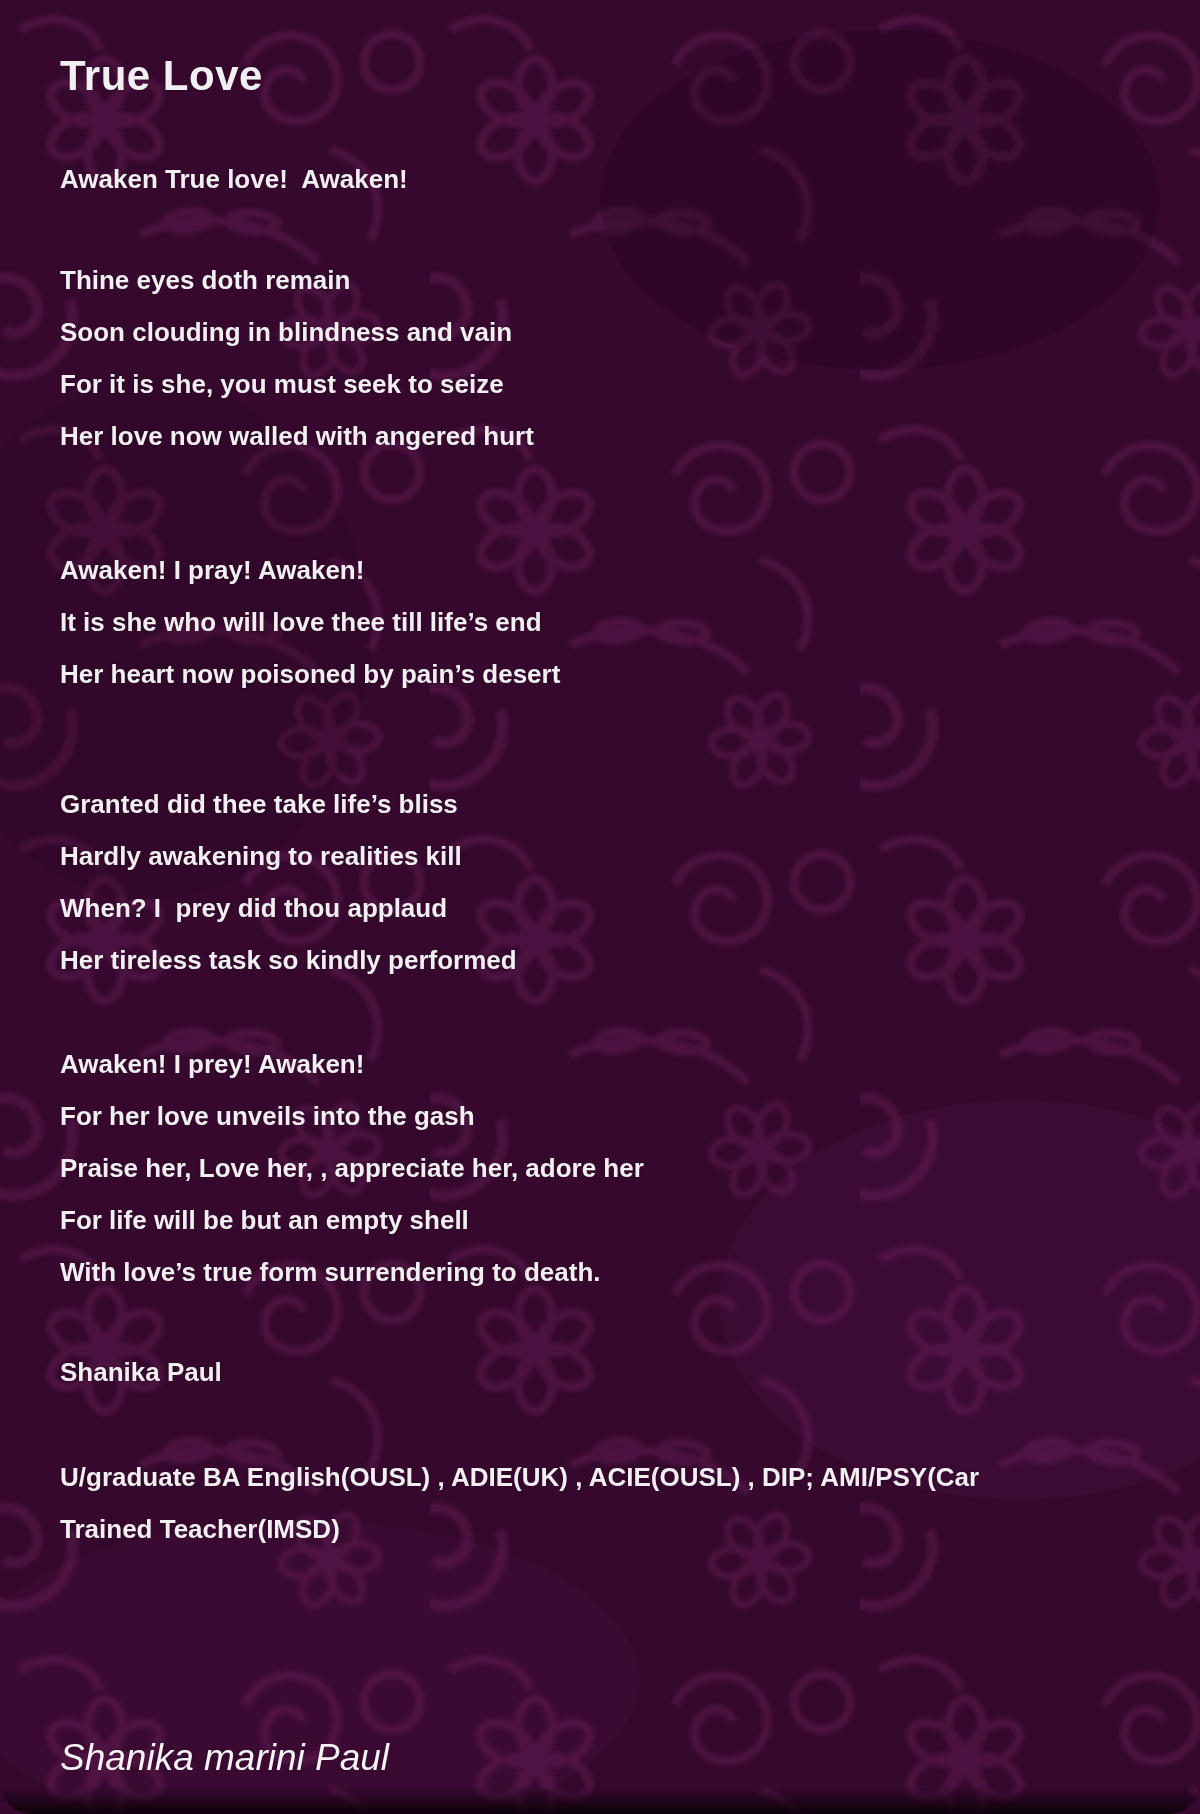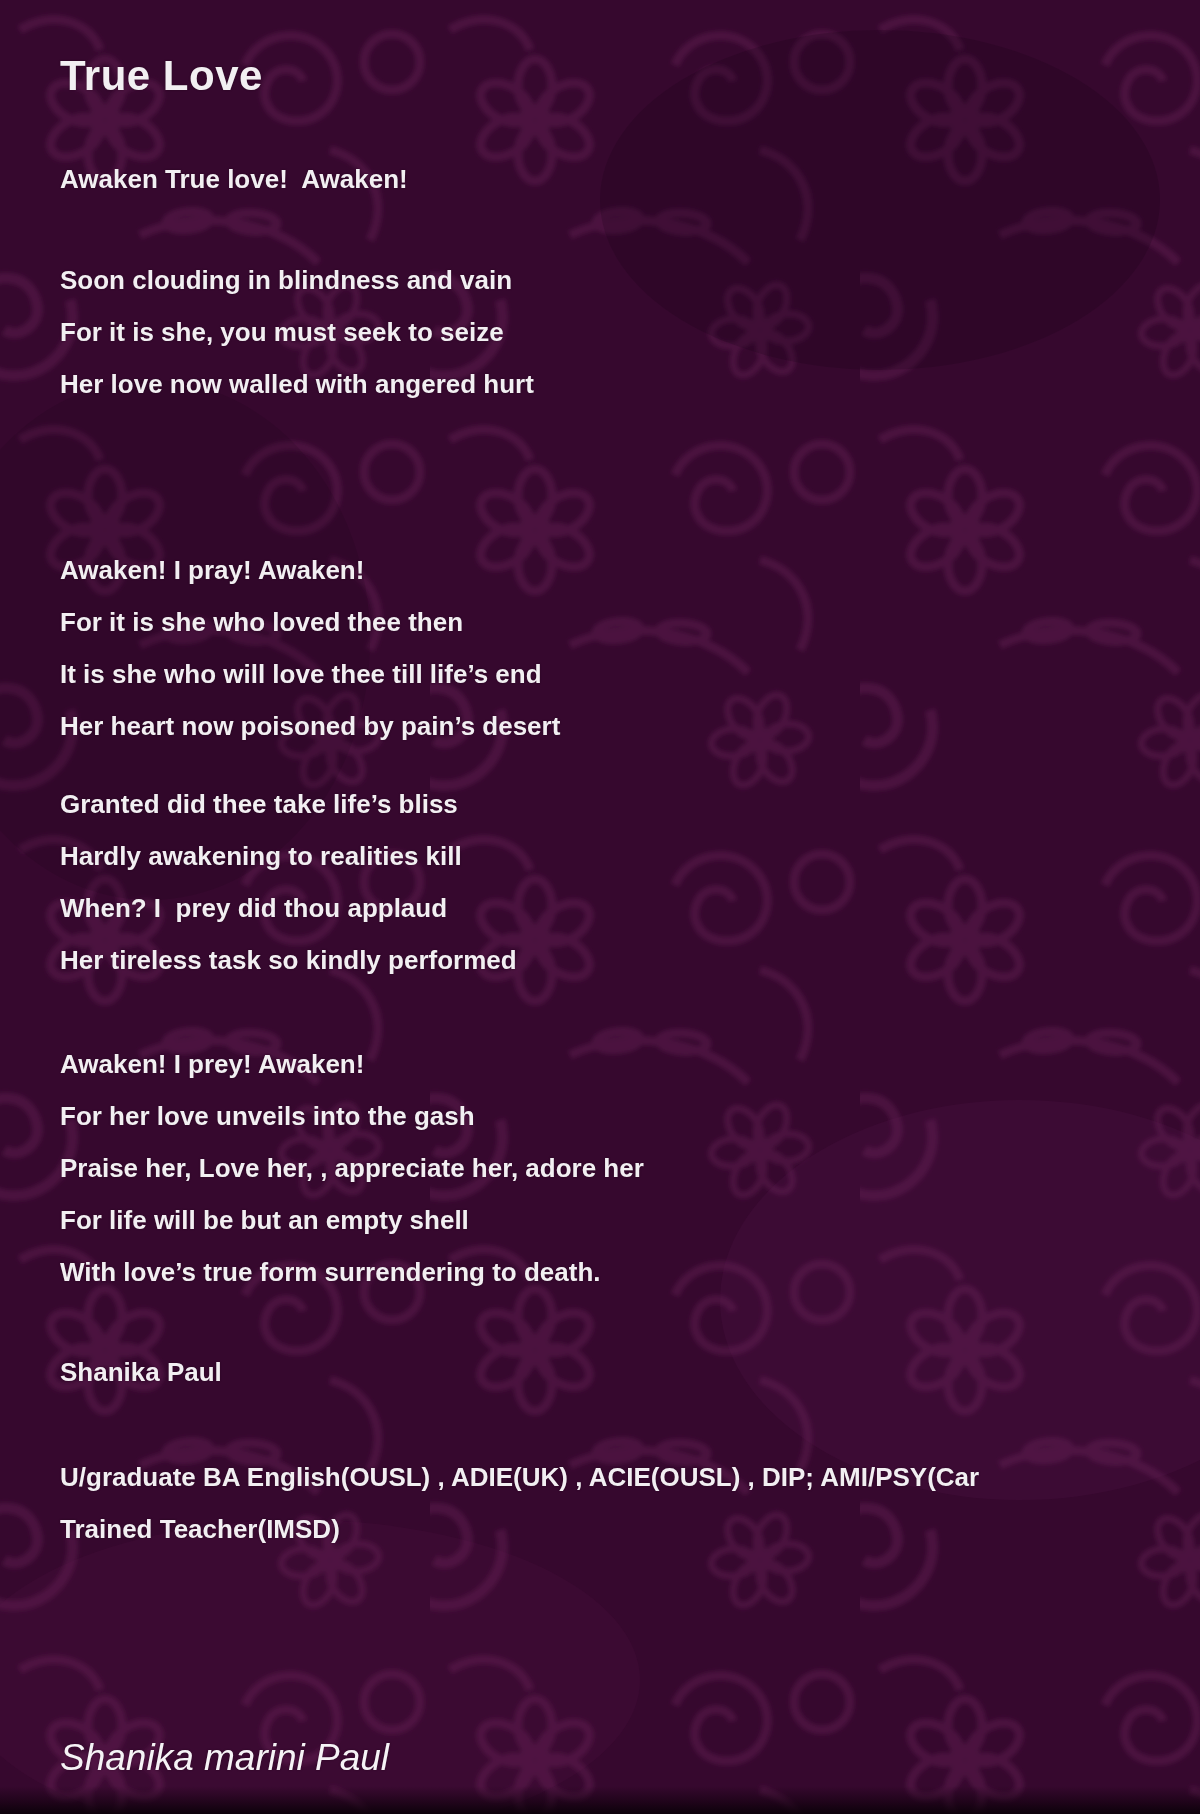"True Love" .page { border-radius: none -> 32px }
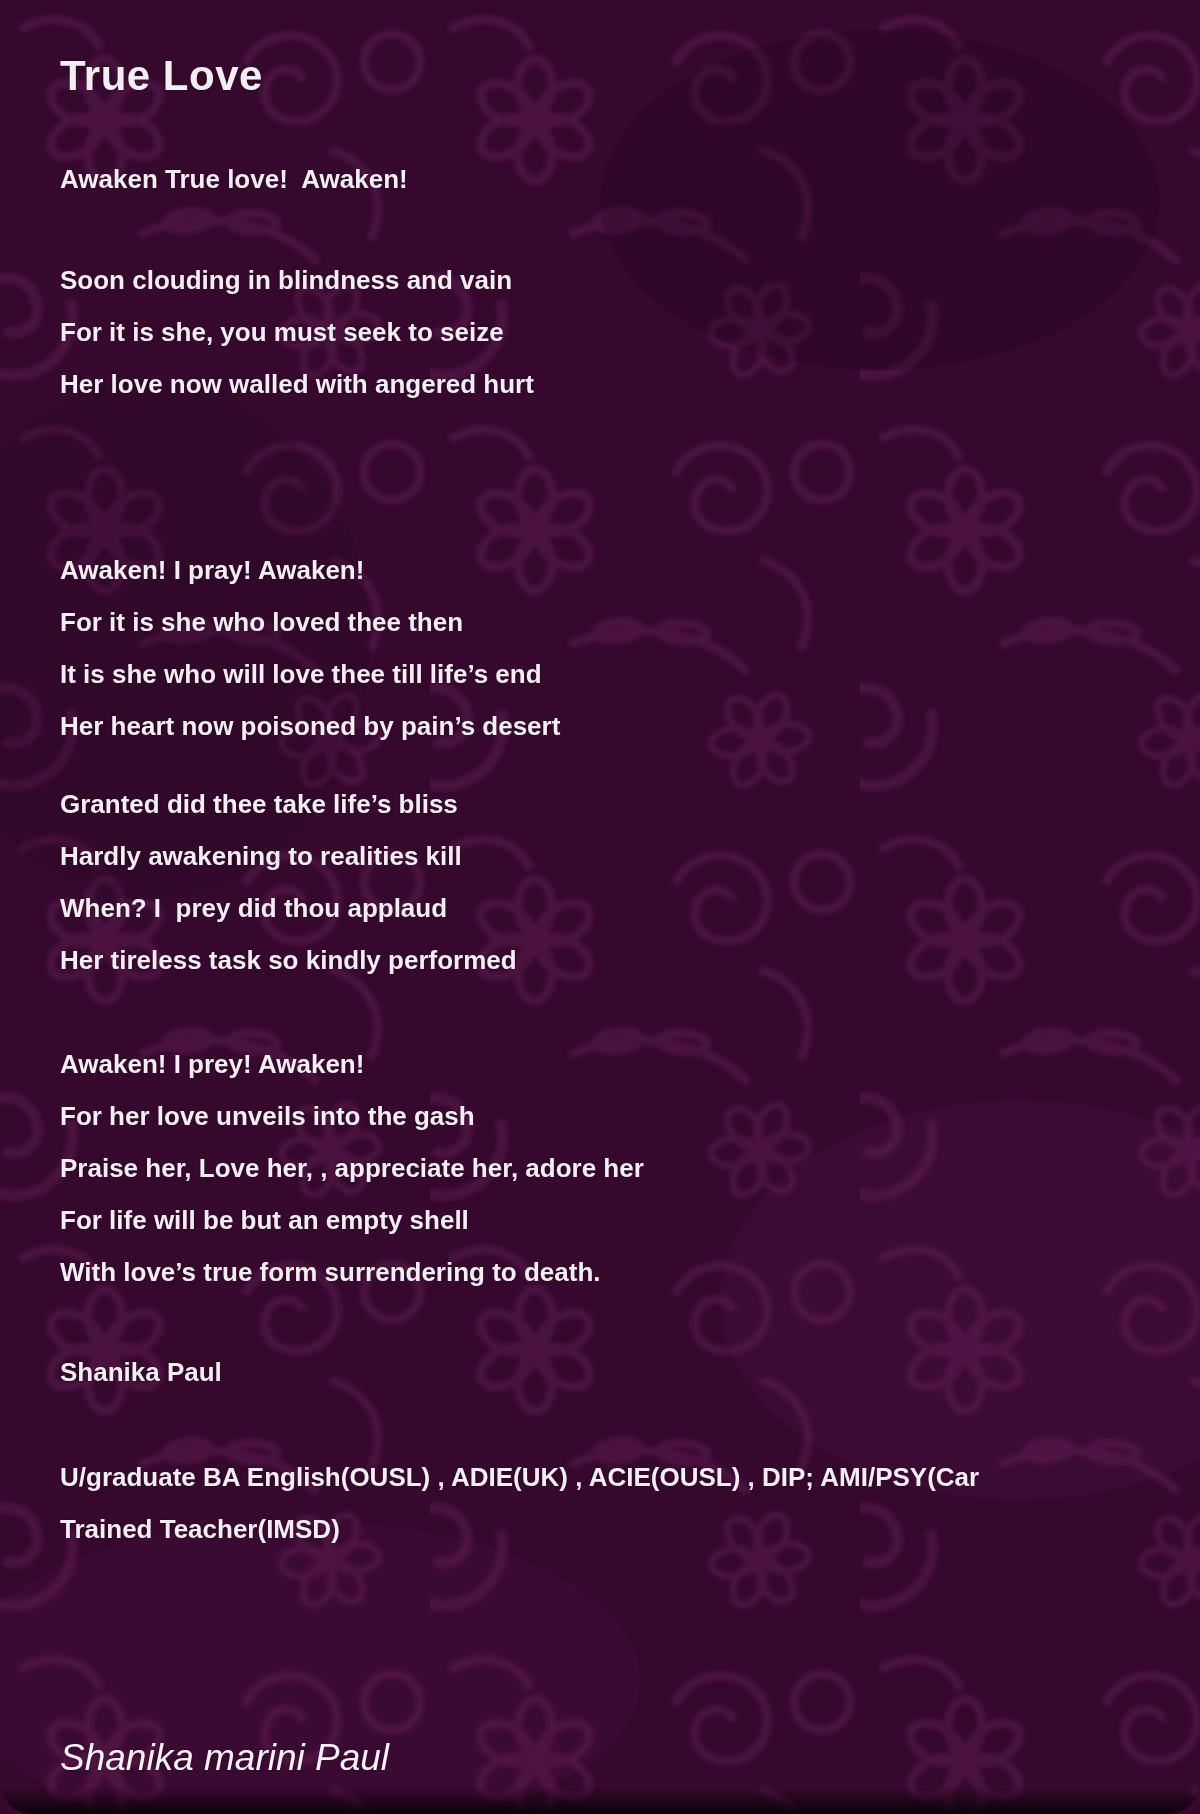"Thine eyes doth remain" div.line { html: none -> <div>Thine eyes doth remain</div> }
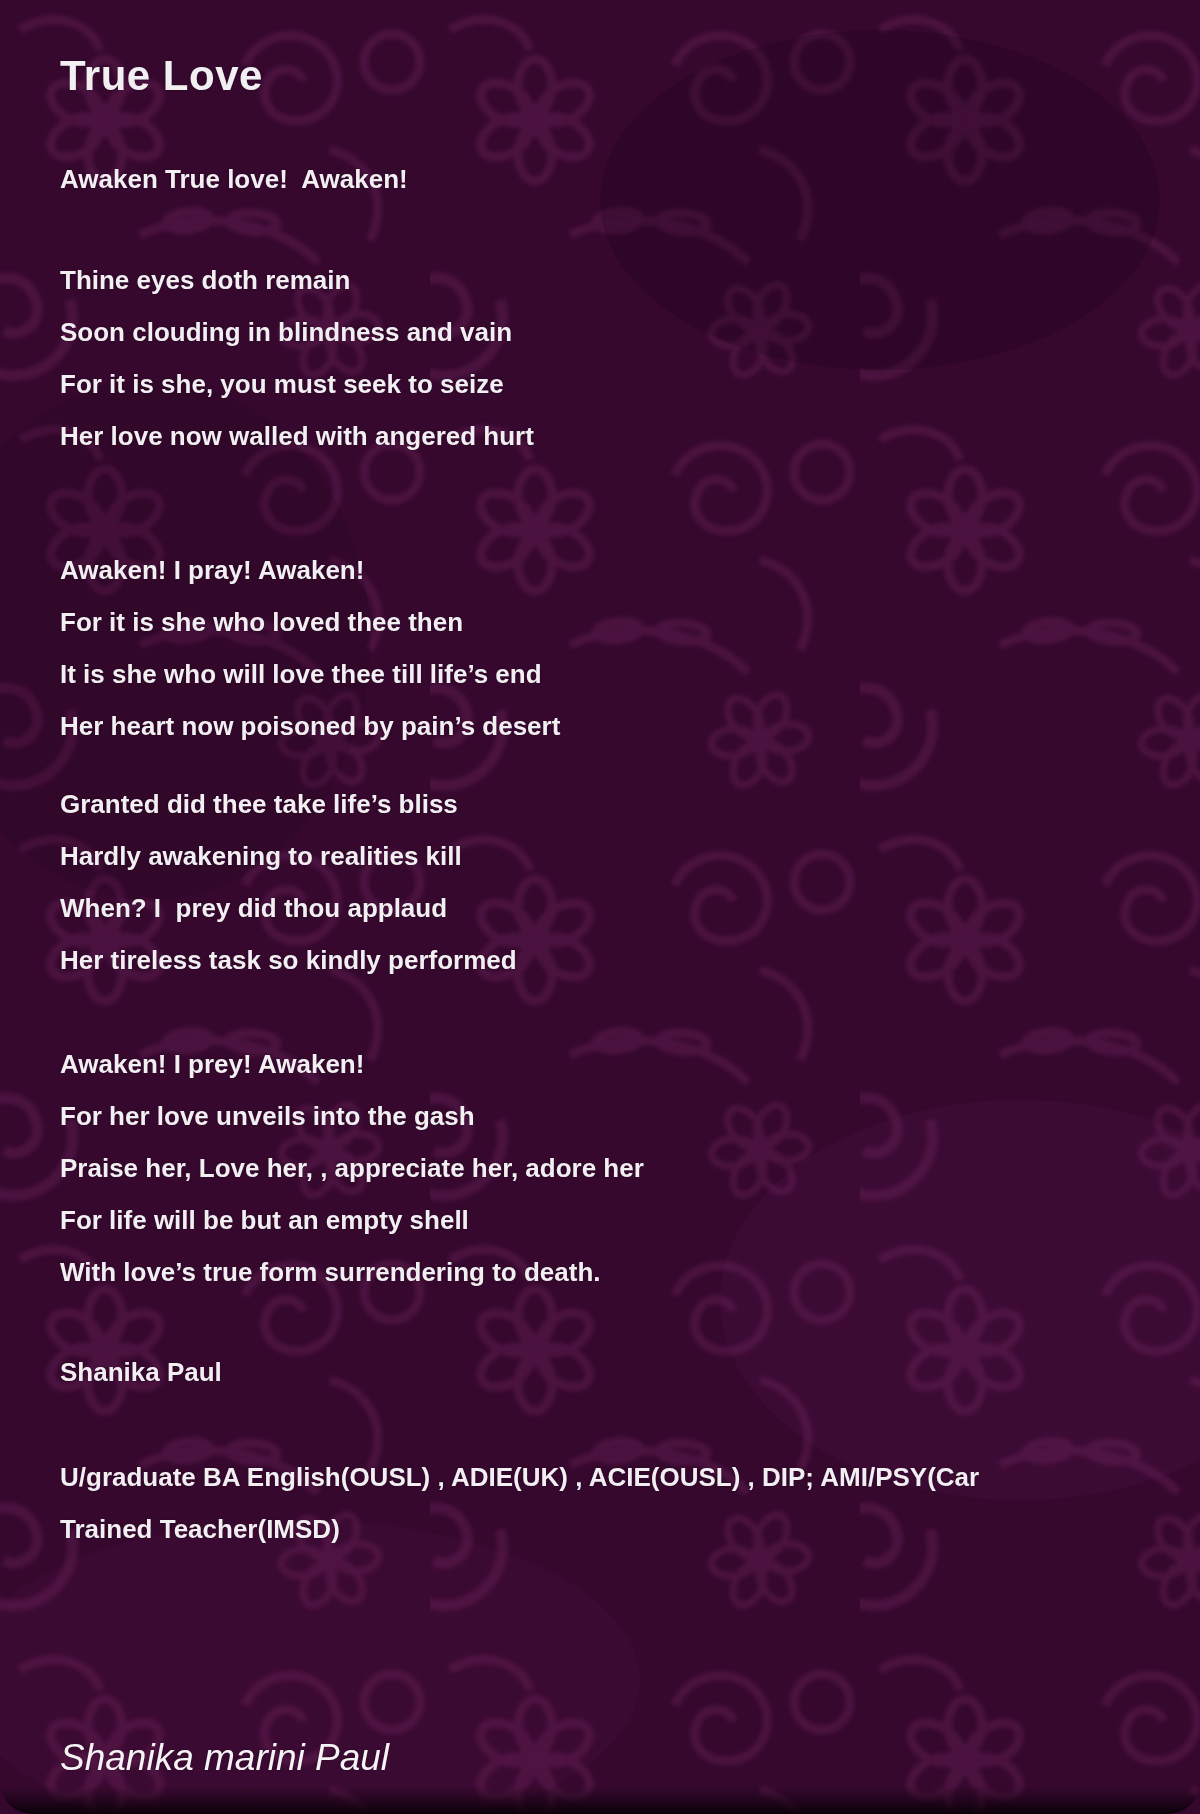"For it is she who" div.line { html: <div>For it is she who loved thee then</div> -> none }
